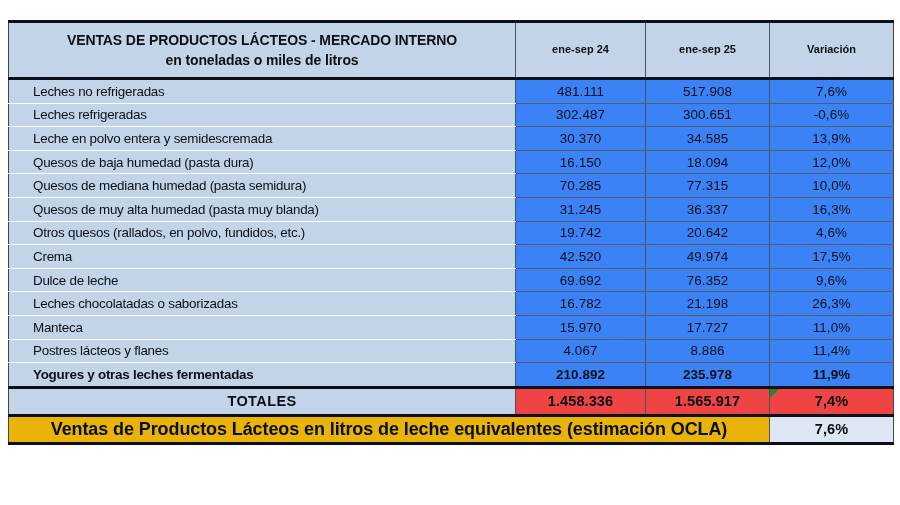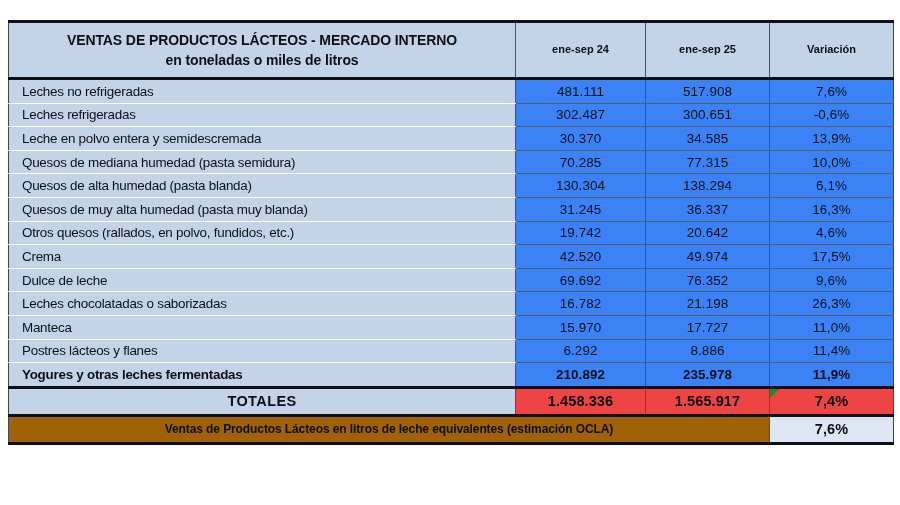"Leches no refrigeradas" td.label { padding-left: 13px -> 24px }
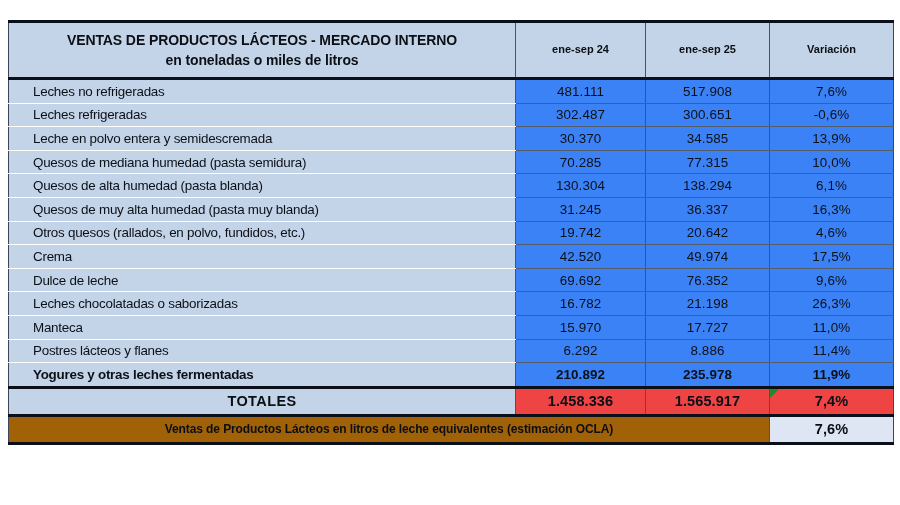"Quesos de baja humedad (pasta" tr { html: none -> <tr> <td>Quesos de baja humedad (pasta dura)</td> <td>16.150</td> <td>18.094</td> <td>12,0%</td> </tr> }
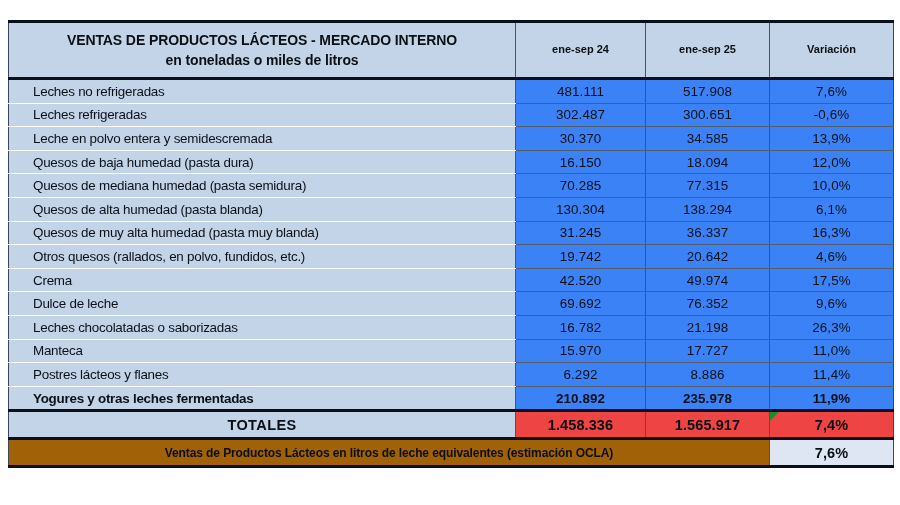"Quesos de alta humedad (pasta" tr { html: <tr> <td>Quesos de alta humedad (pasta blanda)</td> <td>130.304</td> <td>138.294</td> <td>6,1%</td> </tr> -> none }
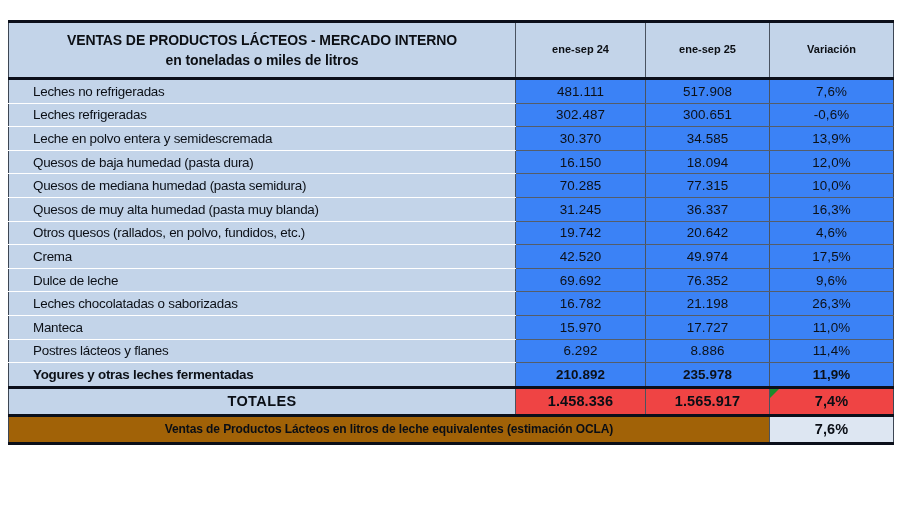"6.292" td.num { text: 6.292 -> 4.067 }
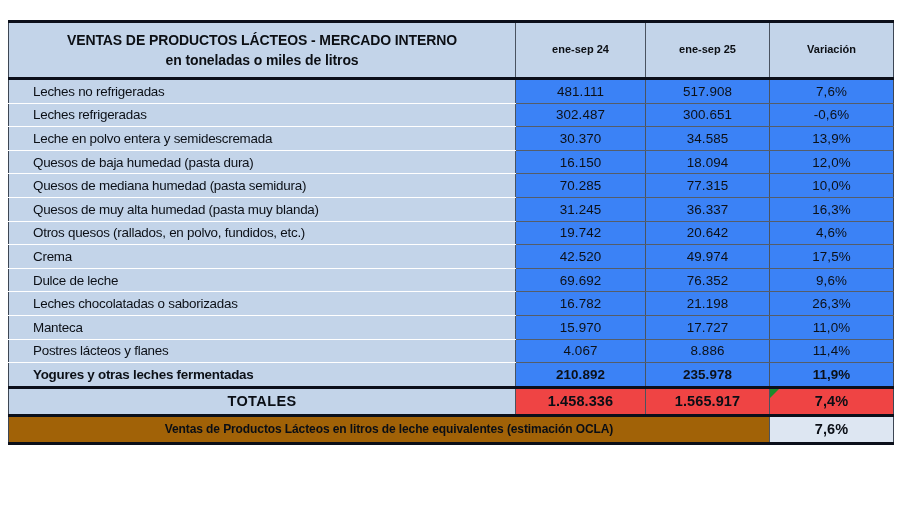"Ventas de Productos Lácteos en" tr.footer td { background: #a16207 -> #eab308; font-size: 12px -> 18px }
